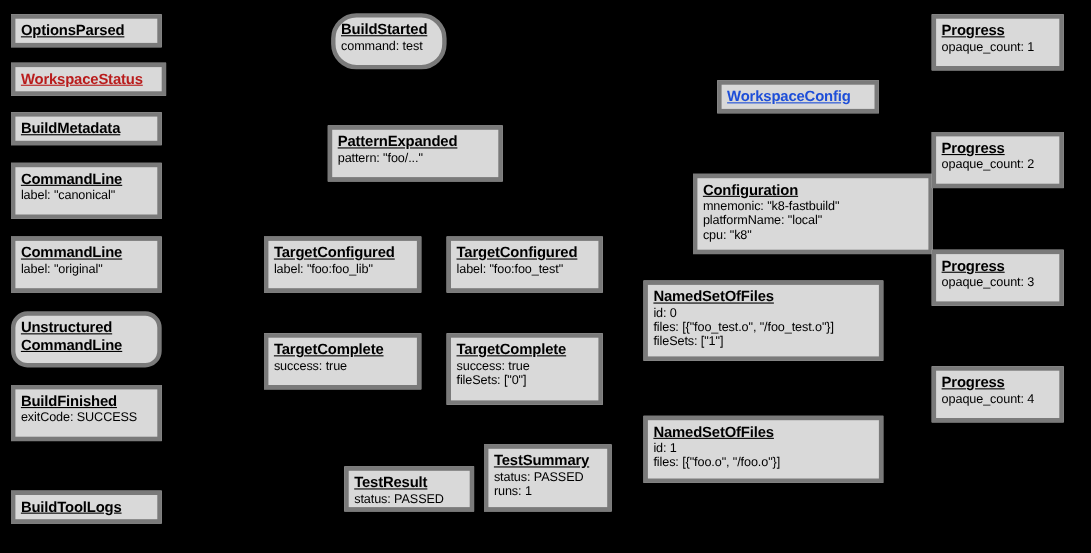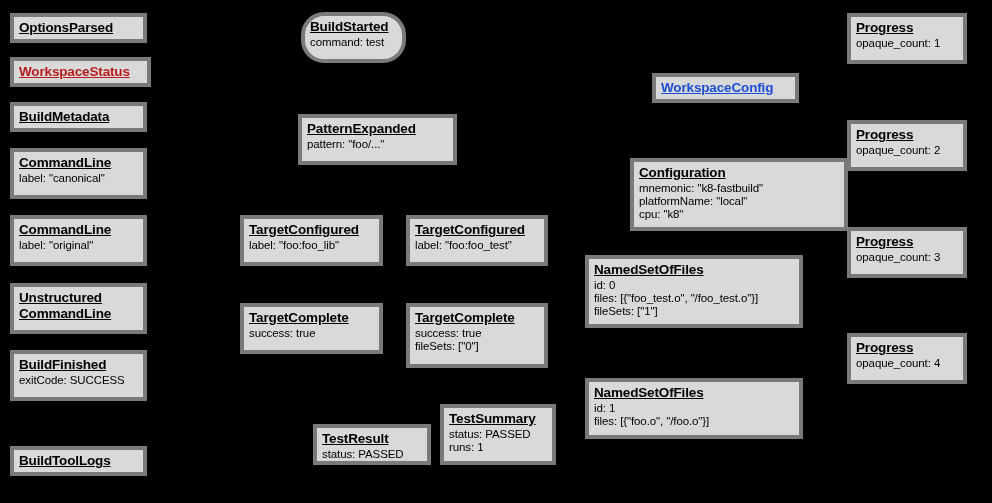"Unstructured" div.node { border-radius: none -> 15px }
